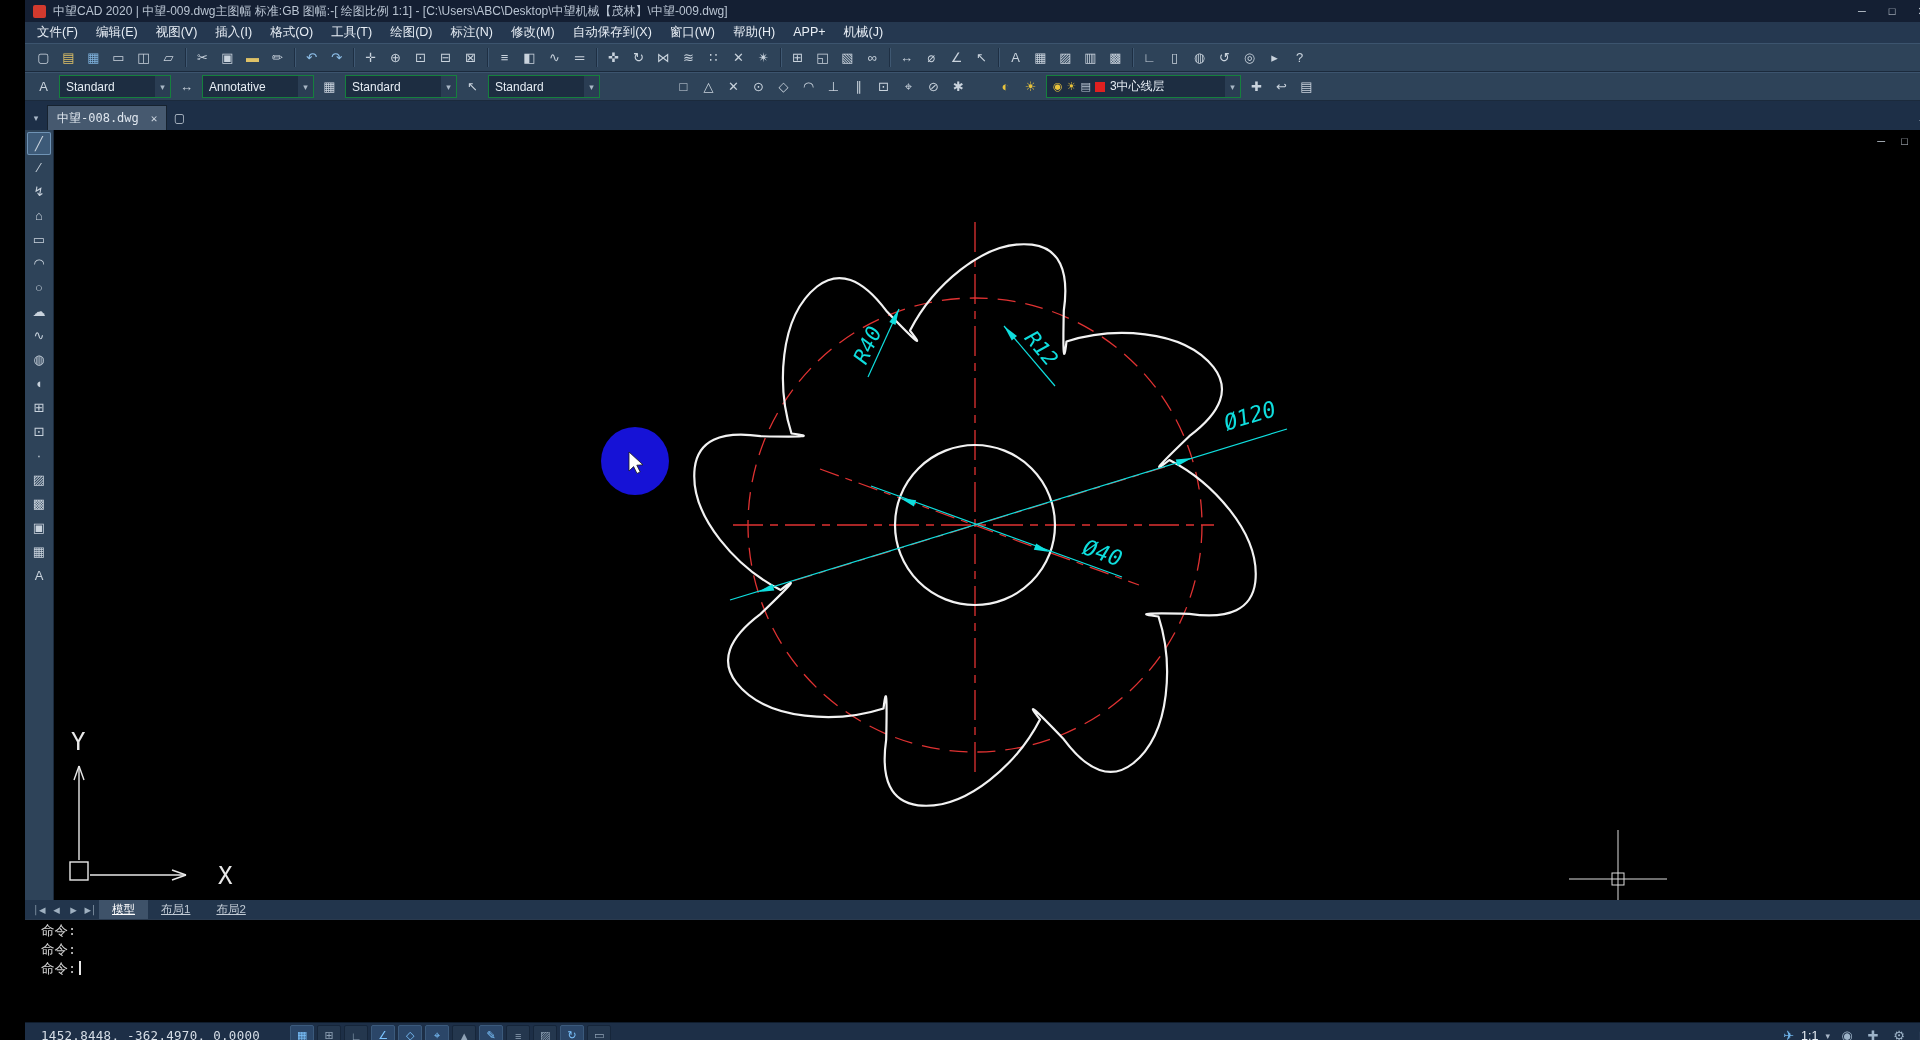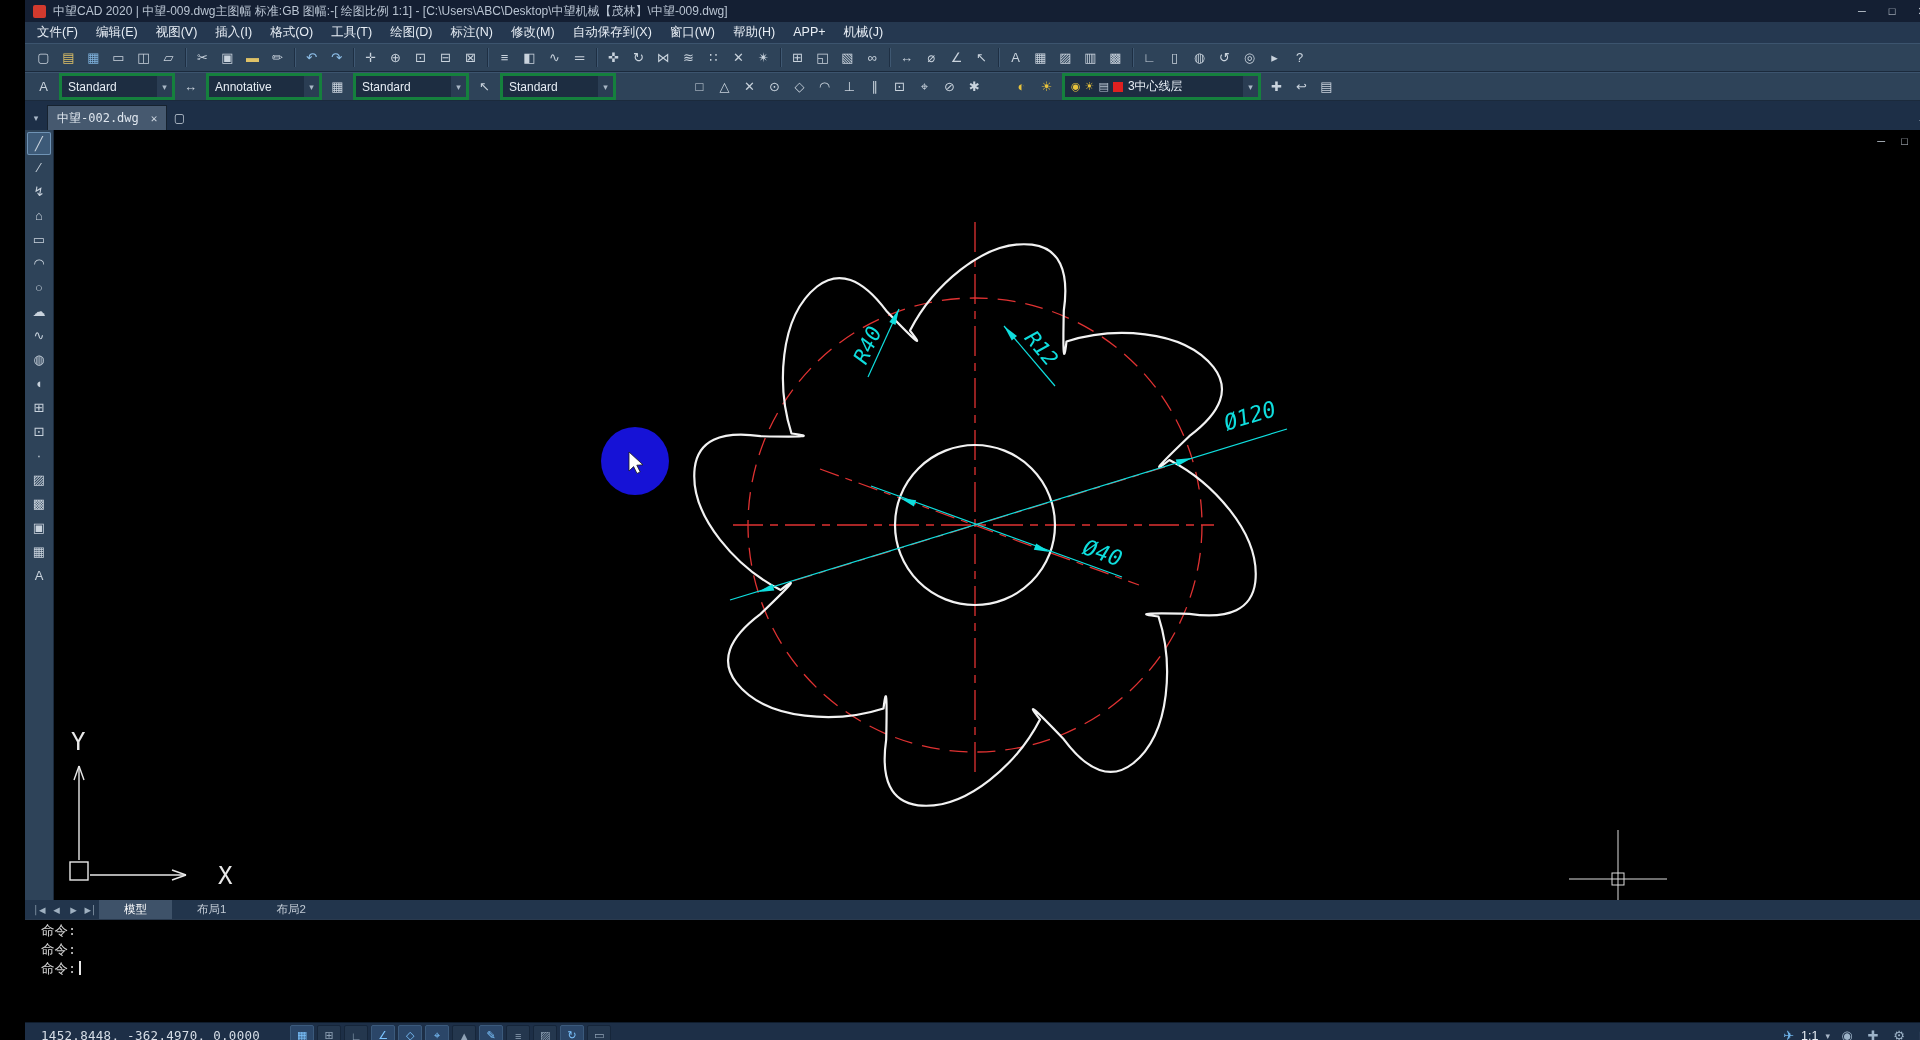"Standard" .combo { border: 3px solid #15803d -> 1px solid #15803d }
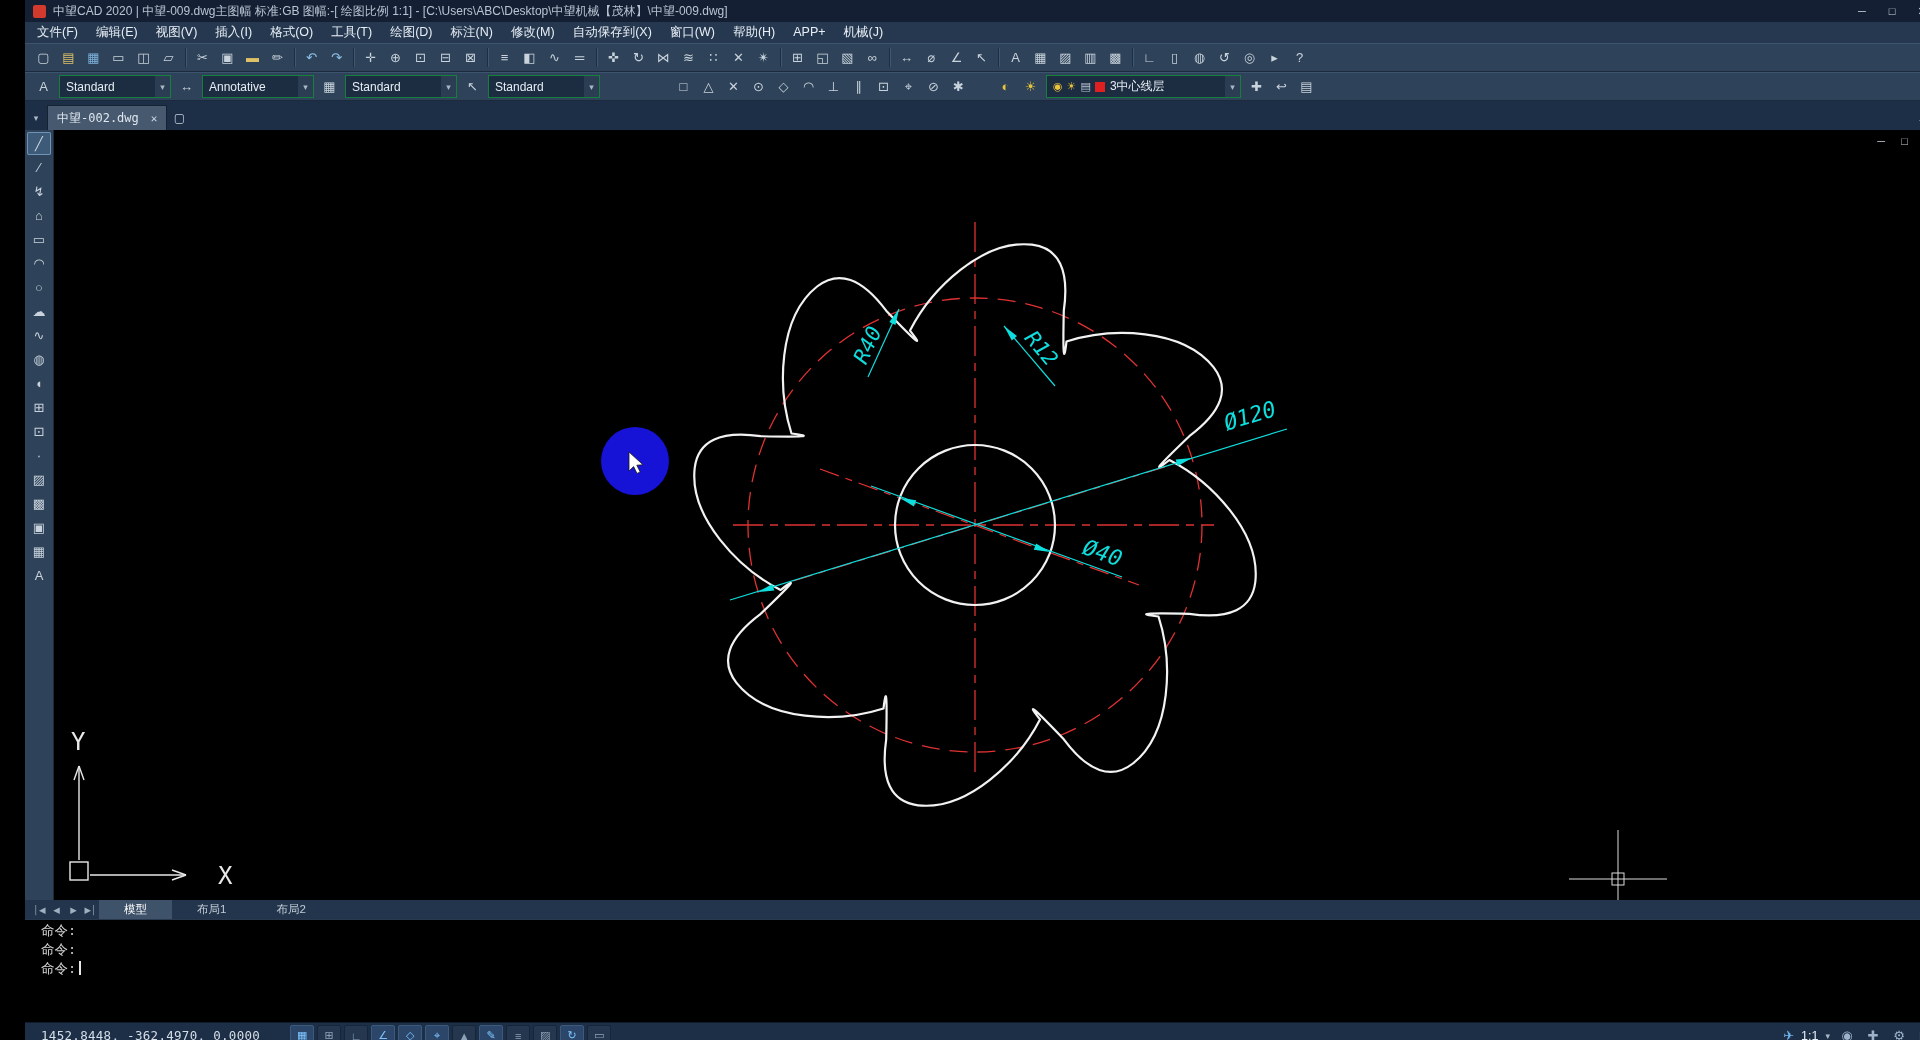"中望-002.dwg" span { text: -002.dwg -> -008.dwg }
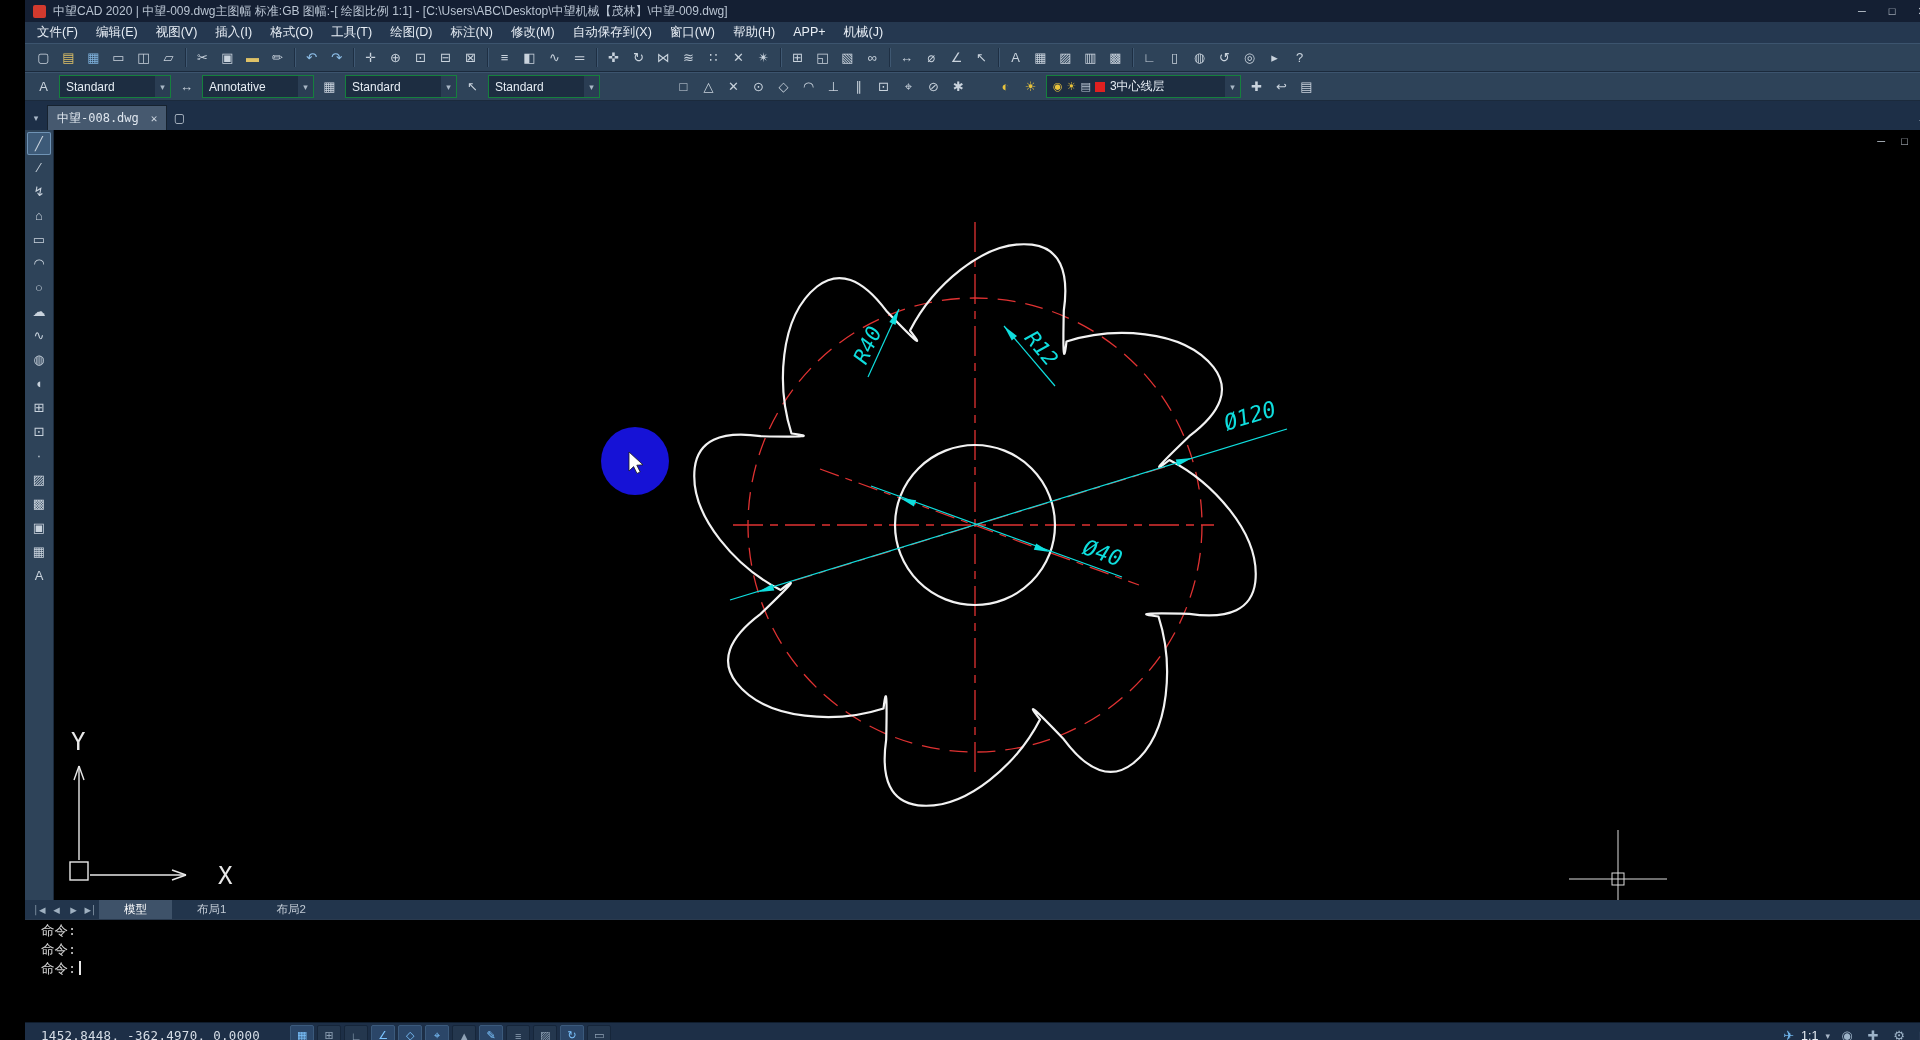"模型" .layout-tab { padding: 0 25px -> 0 13px; text-decoration: none -> underline }
